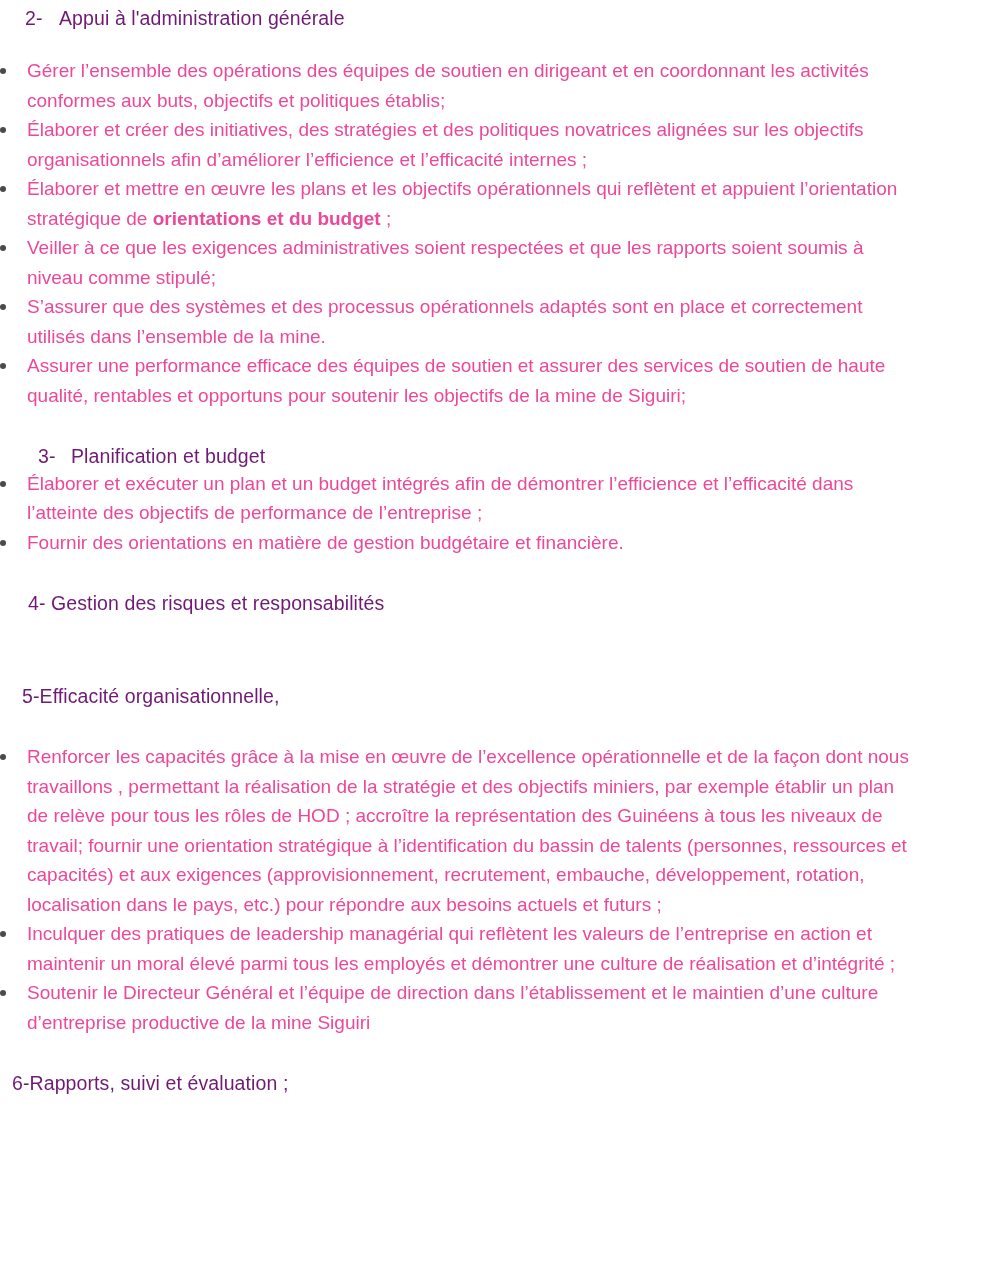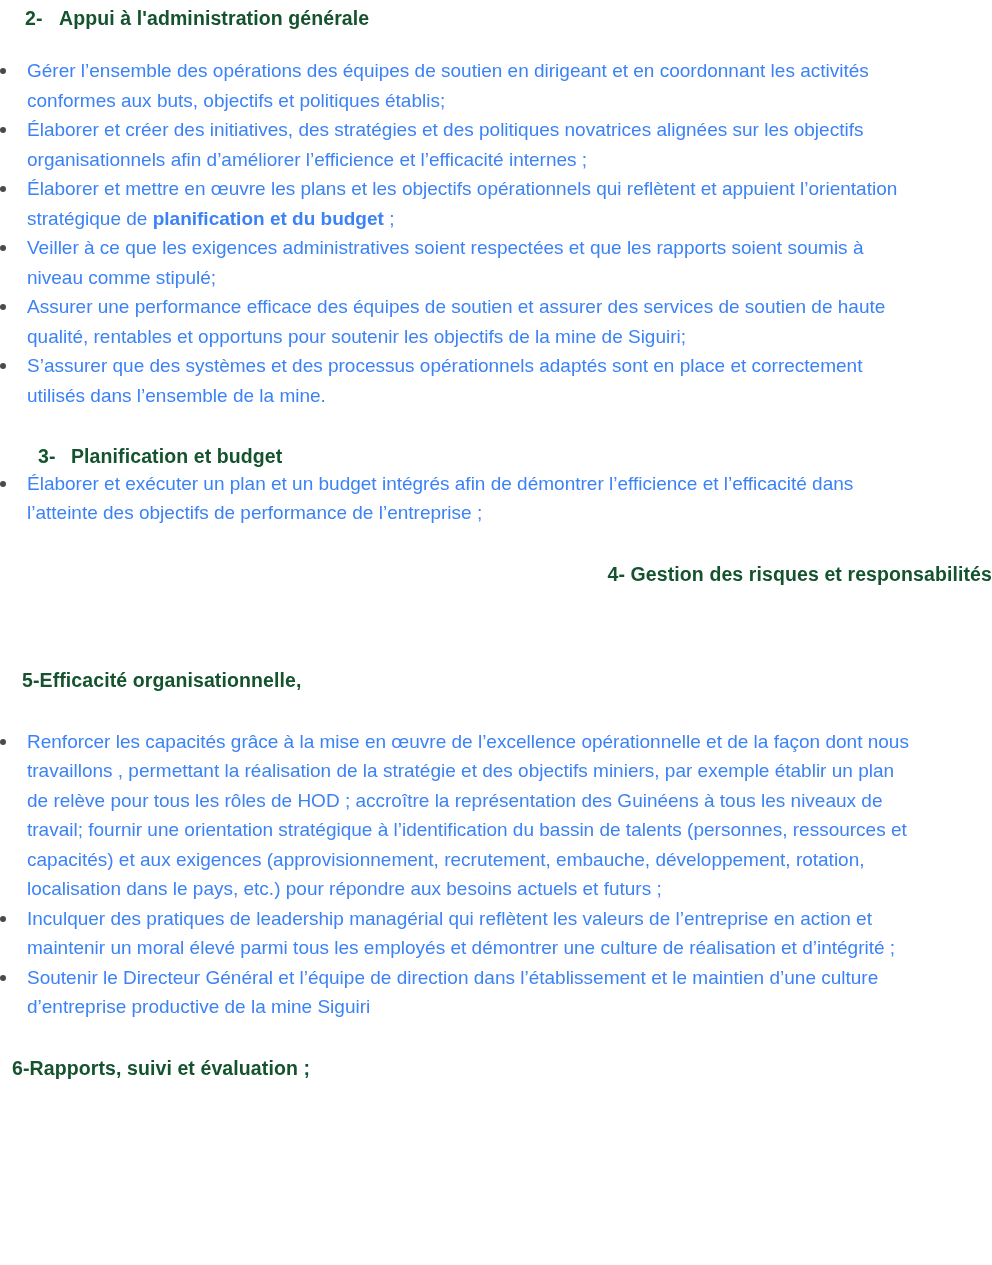"2- Appui à l'administration générale" .sec-head { color: #14532d -> #701a75; font-weight: bold -> normal }
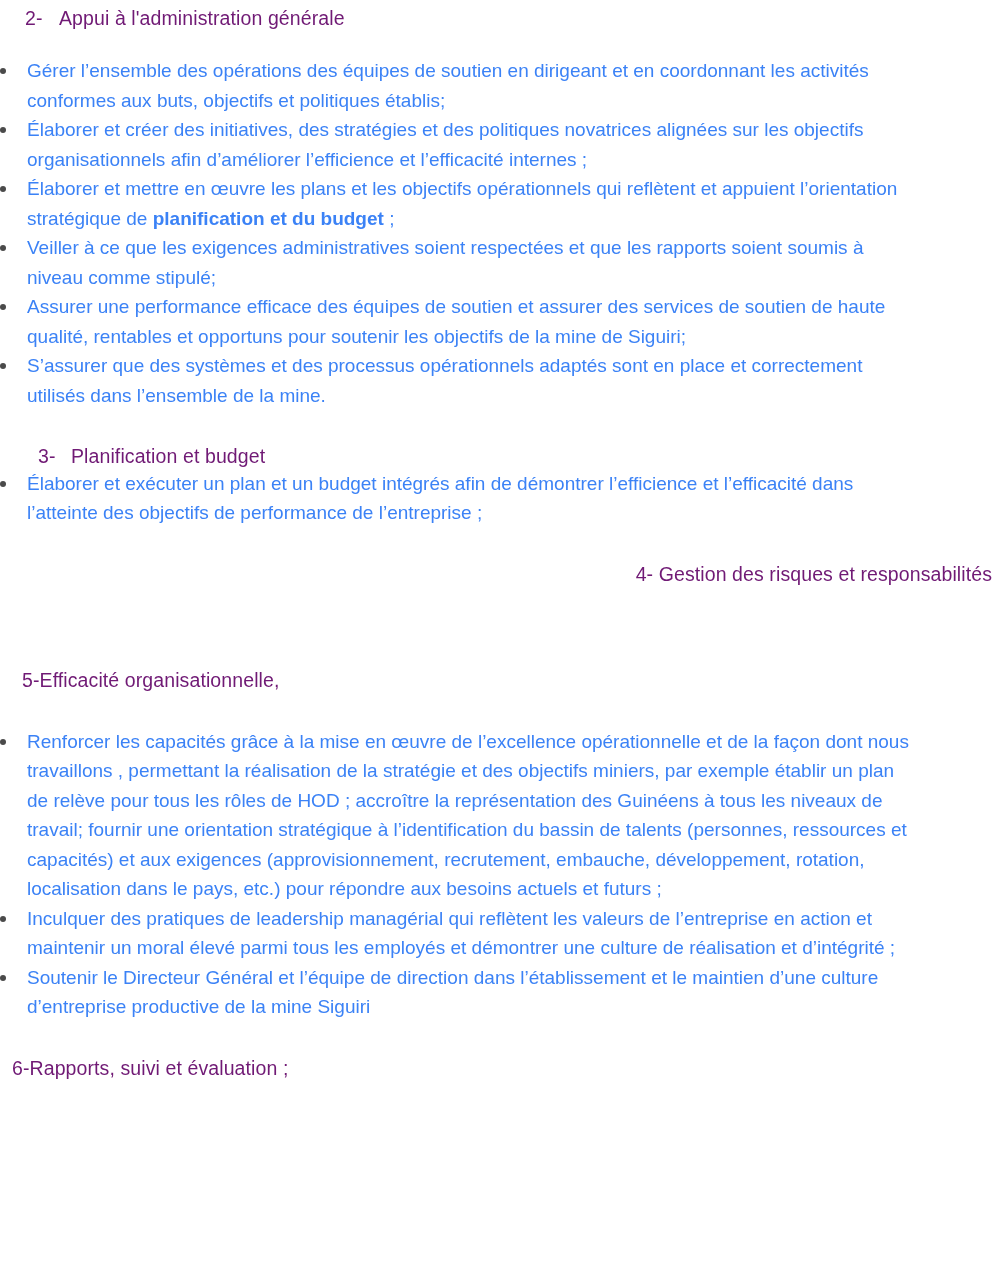"Gérer l’ensemble des opérations des" ul.bl > li { color: #3b82f6 -> #ec4899 }
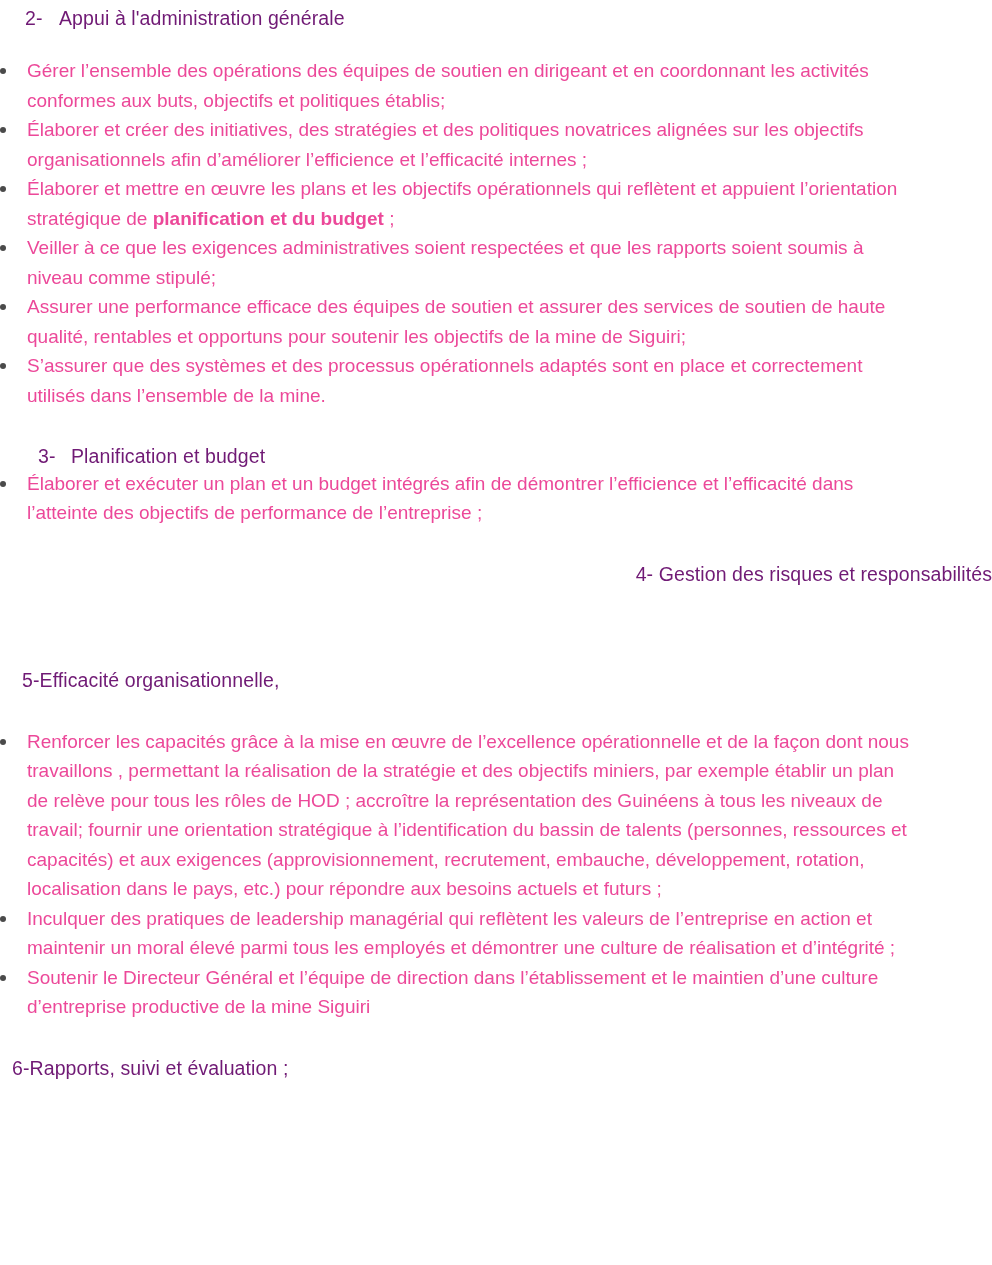"planification et du budget" b { text: planification -> orientations }
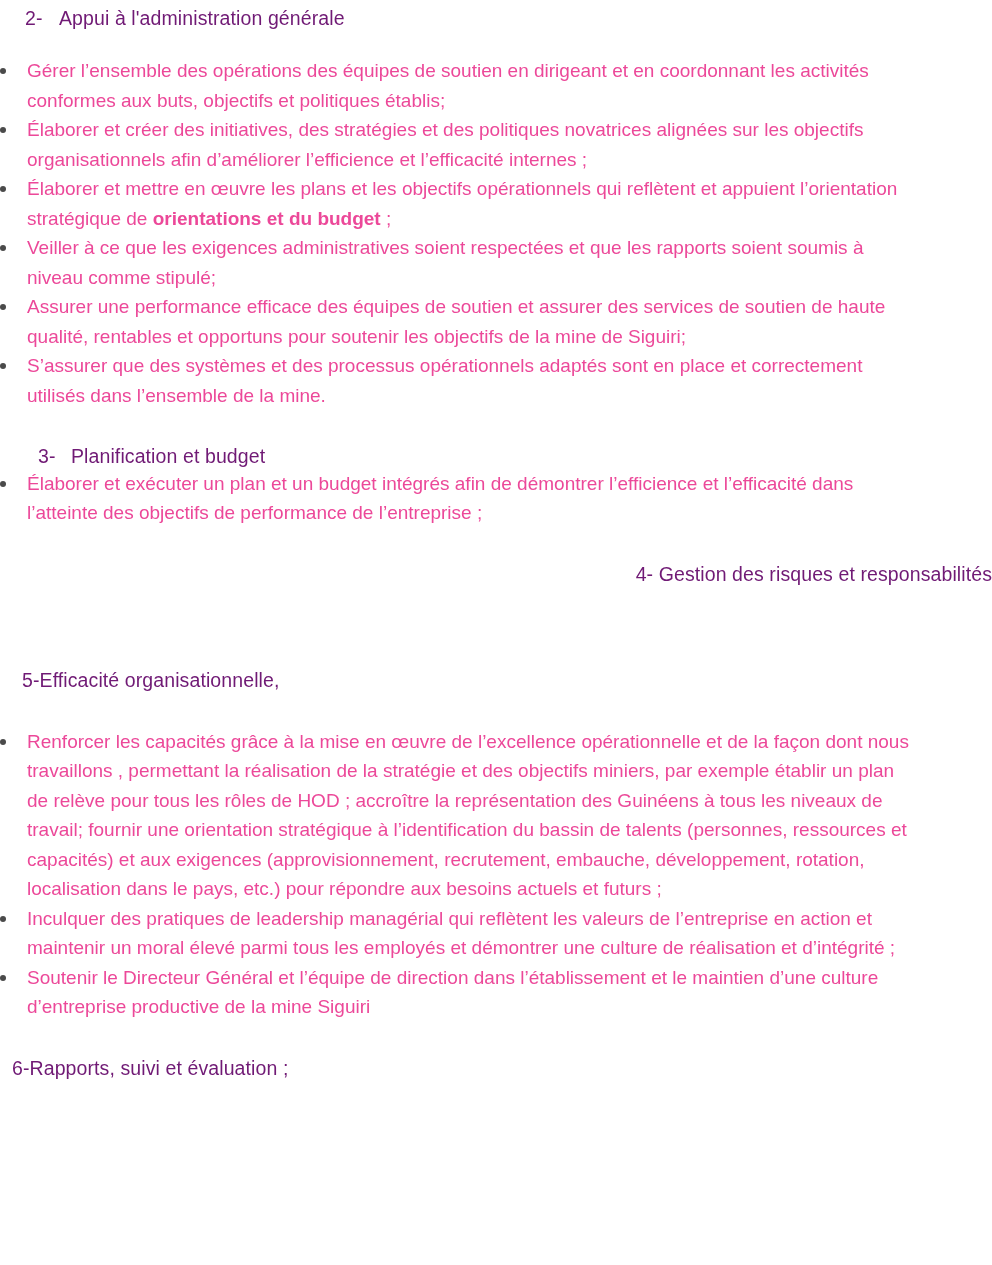"Assurer une performance efficace des" li { order: before "S’assurer que des systèmes et" -> after "S’assurer que des systèmes et" }
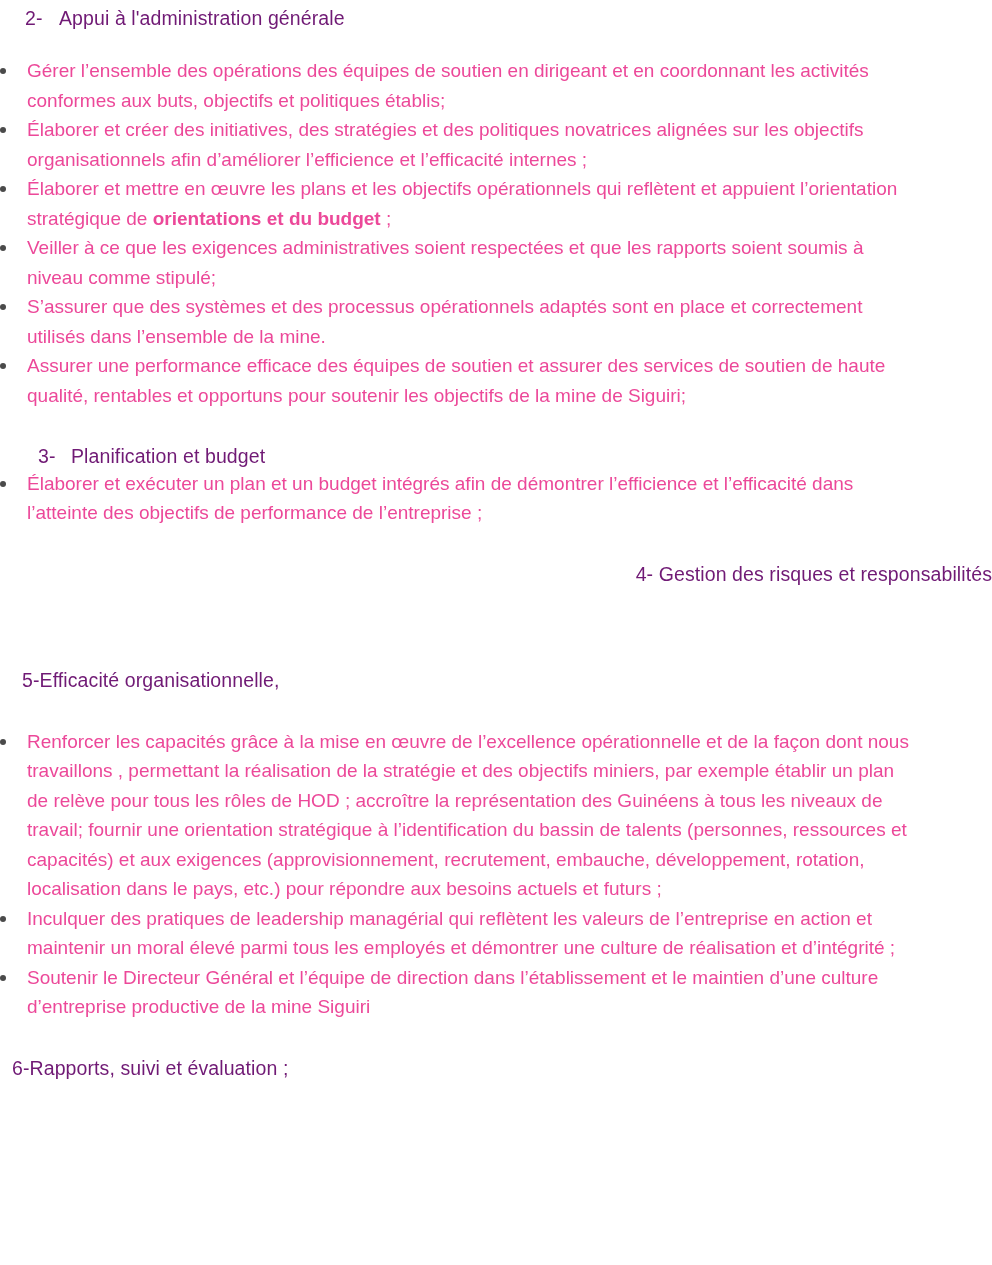"Fournir des orientations en matière" li { html: none -> <li>Fournir des orientations en matière de gestion budgétaire et financière.</li> }
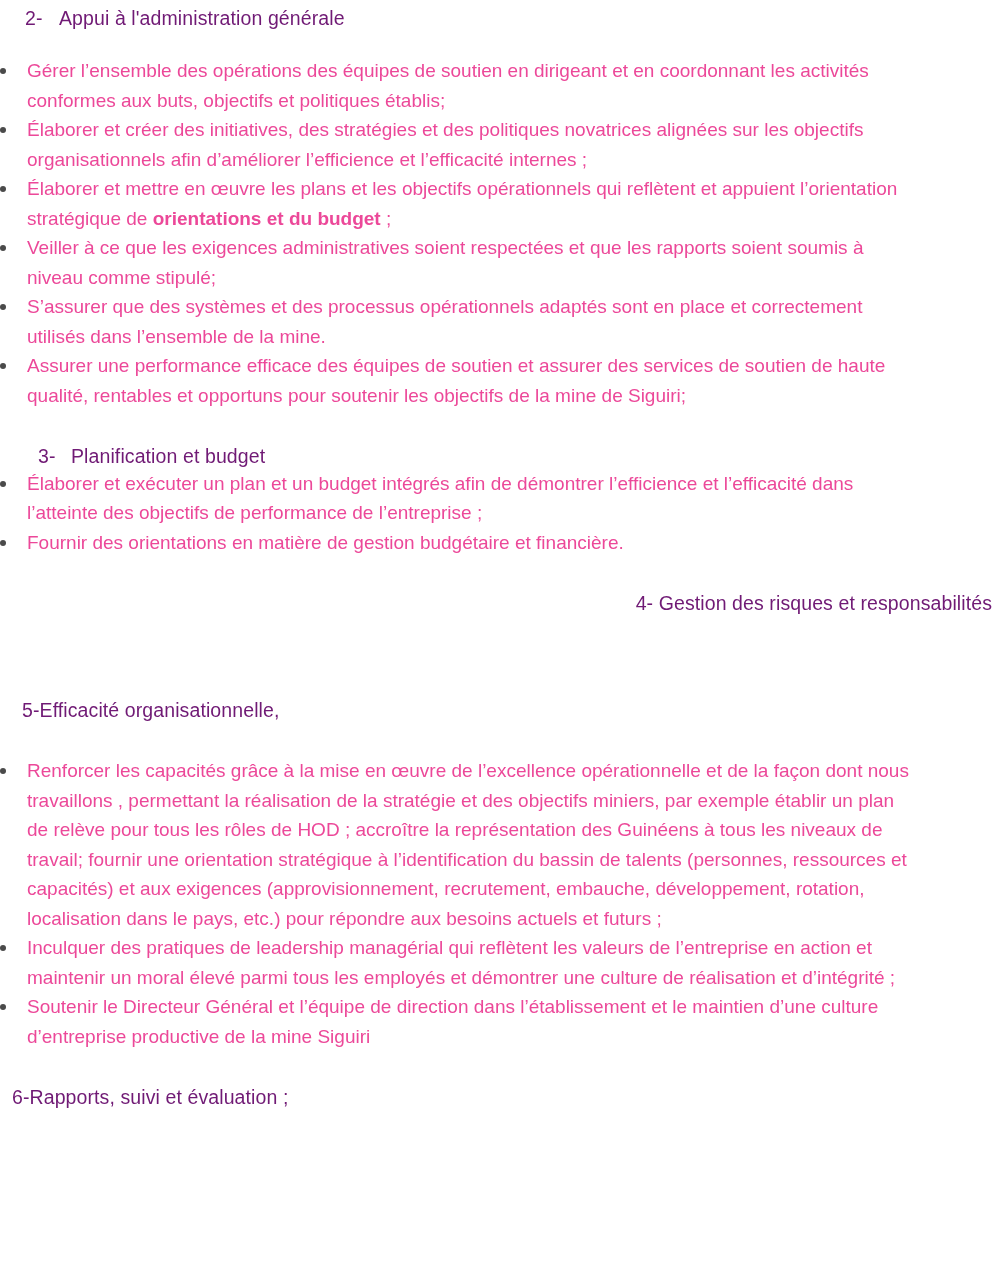"4- Gestion des risques et" .head-4 { margin: 0 0 14px 28px -> 0 0 0 28px; text-align: right -> none }
